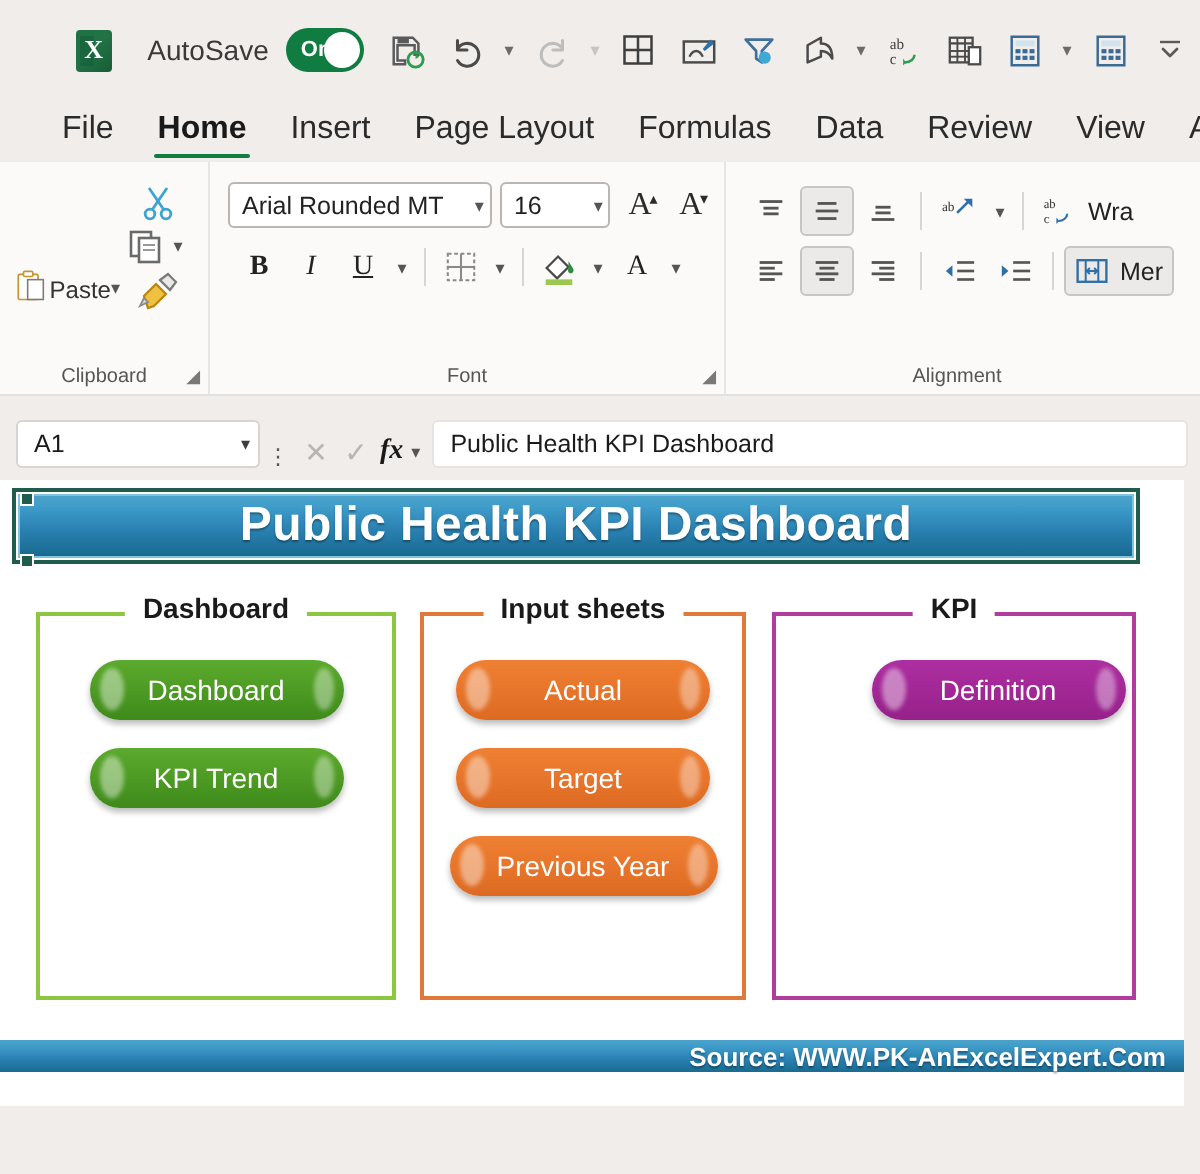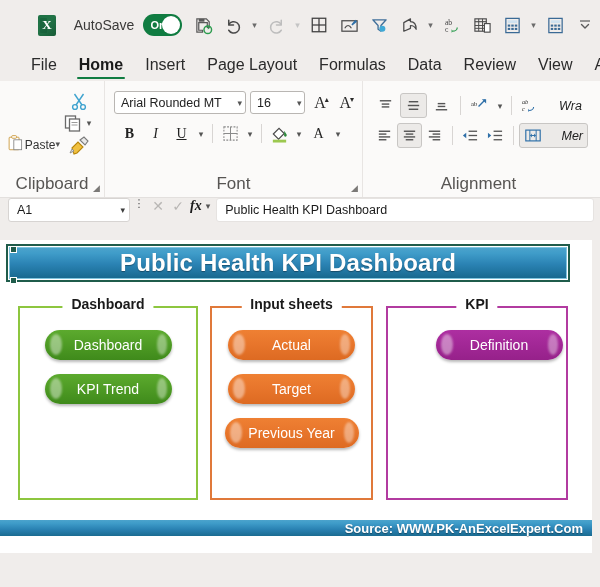"Wra" .wide-btn { font-style: italic -> none; gap: 20px -> 5px }
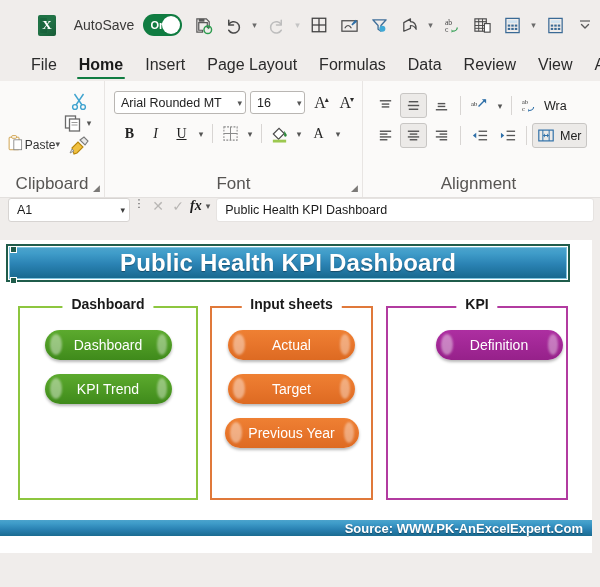"Clipboard" .glabel { font-size: 17px -> 10px }
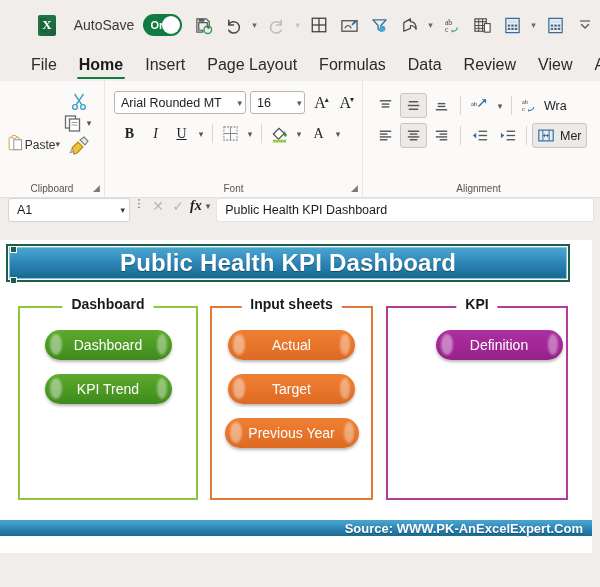"A1" .fbar { align-items: flex-start -> flex-end }
